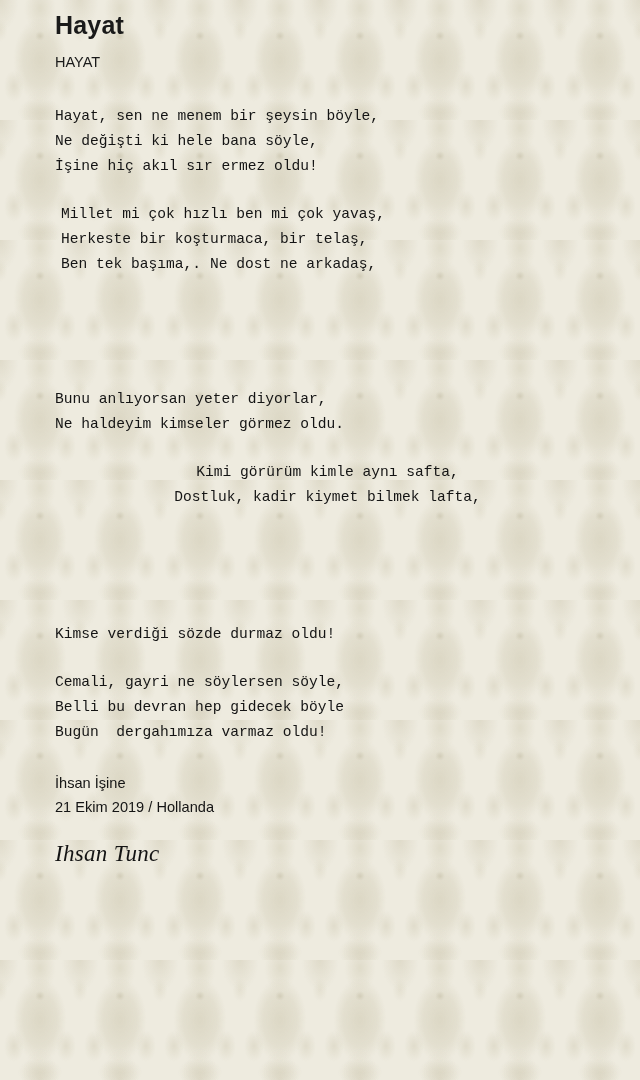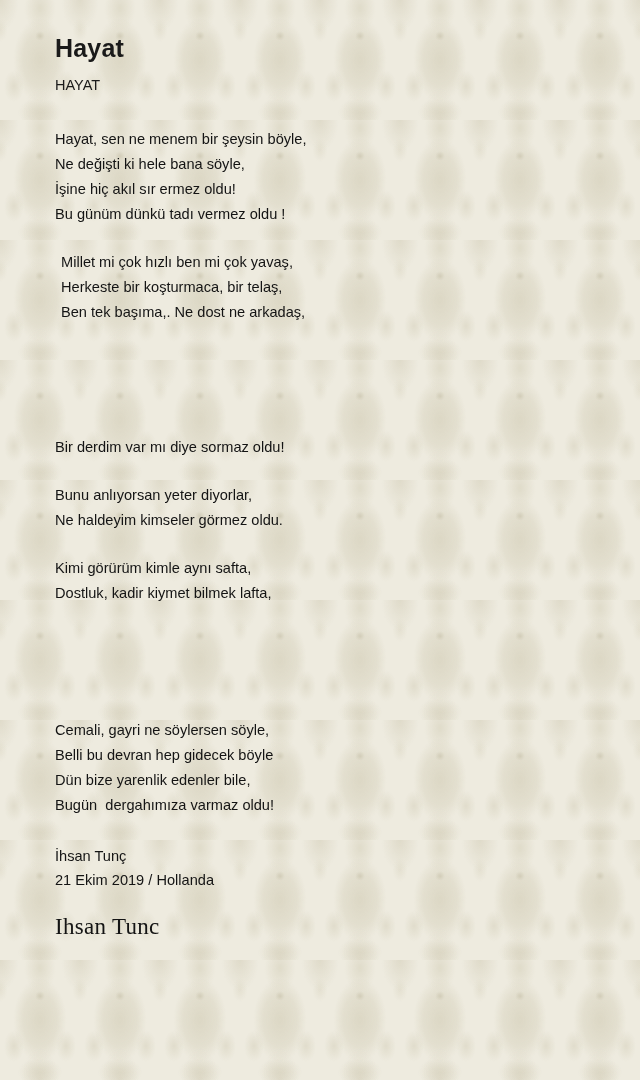"Hayat" #page { padding: 35px 40px 0 55px -> 12px 40px 0 55px }
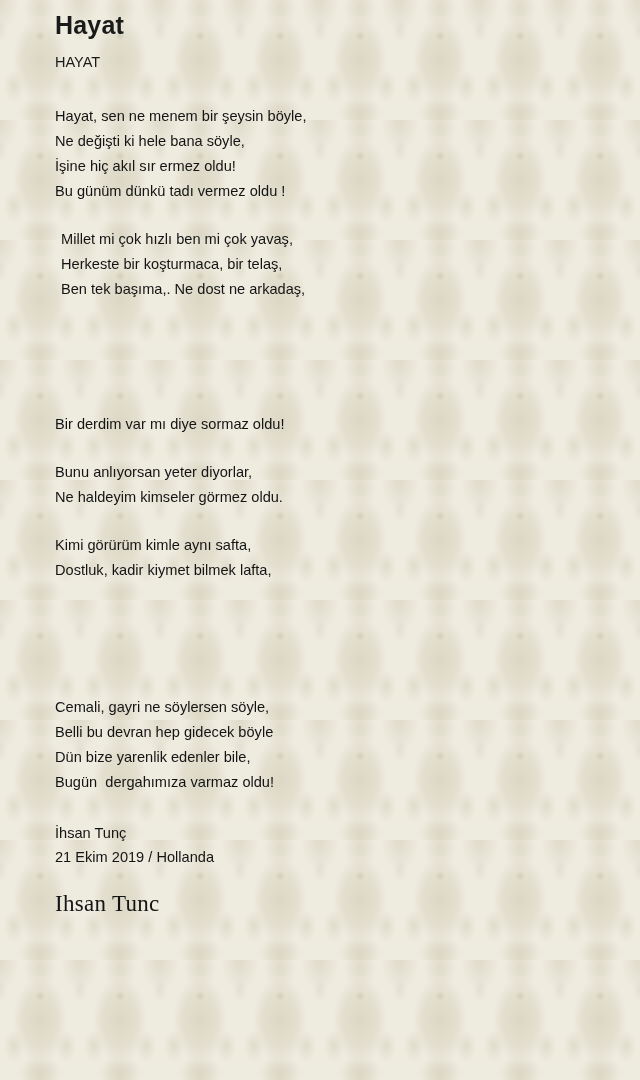"Hayat, sen ne menem bir" .stanza { font-family: none -> Liberation Mono, monospace }
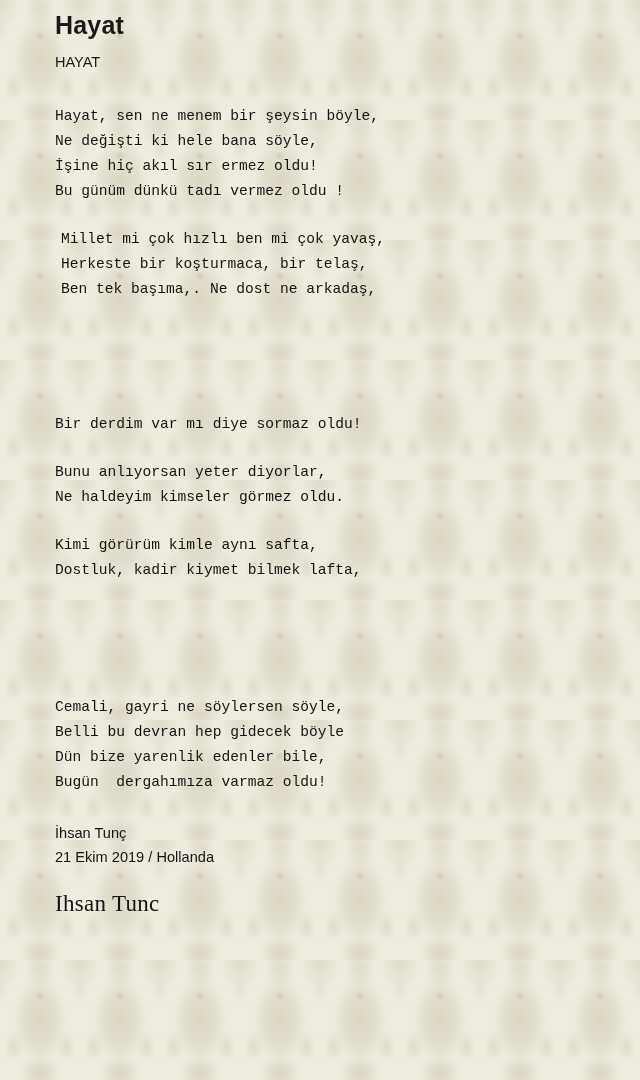"Bu günüm dünkü tadı vermez" div.line { html: <div>Bu günüm dünkü tadı vermez oldu !</div> -> none }
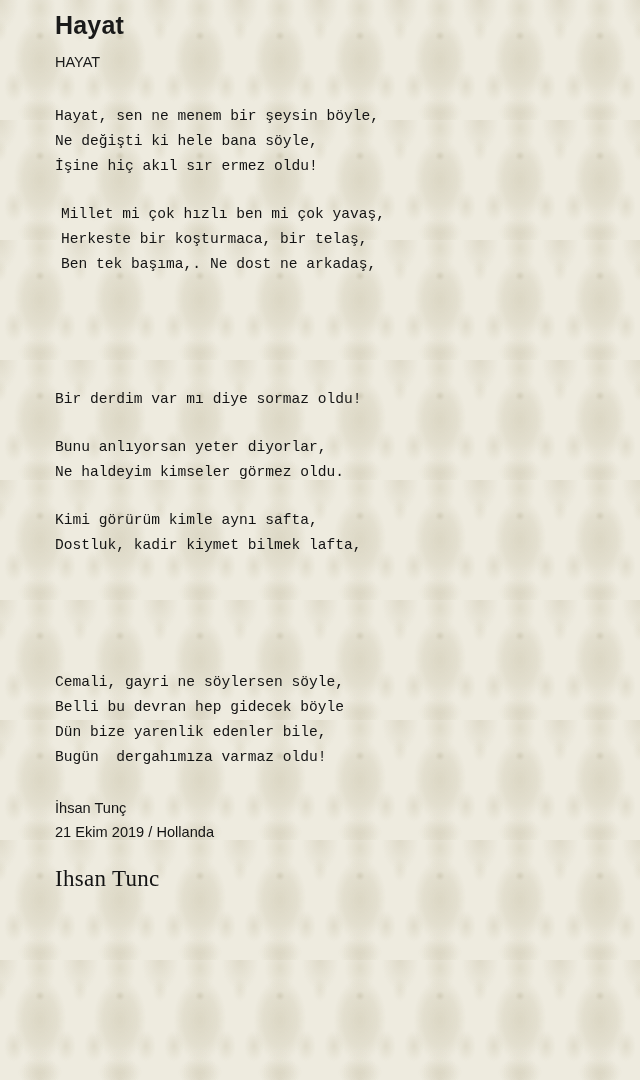"Bir derdim var mı diye" div.stanza { html: <div> <div>Bir derdim var mı diye sormaz oldu!</div> </div> -> none }
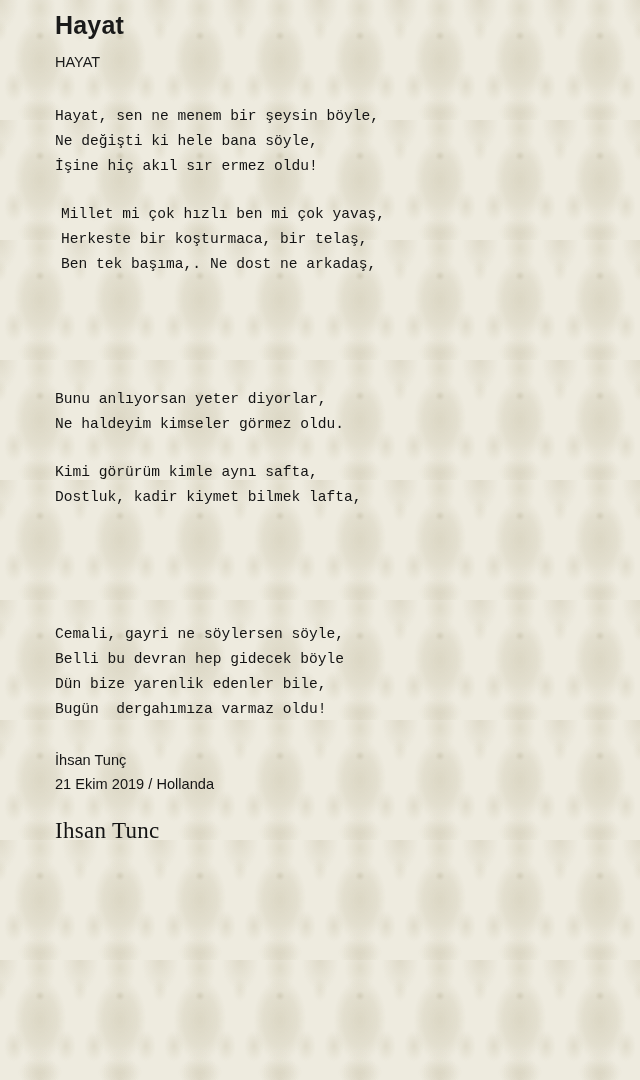"Kimi görürüm kimle aynı safta," .stanza.gap-xbig { text-align: none -> center }
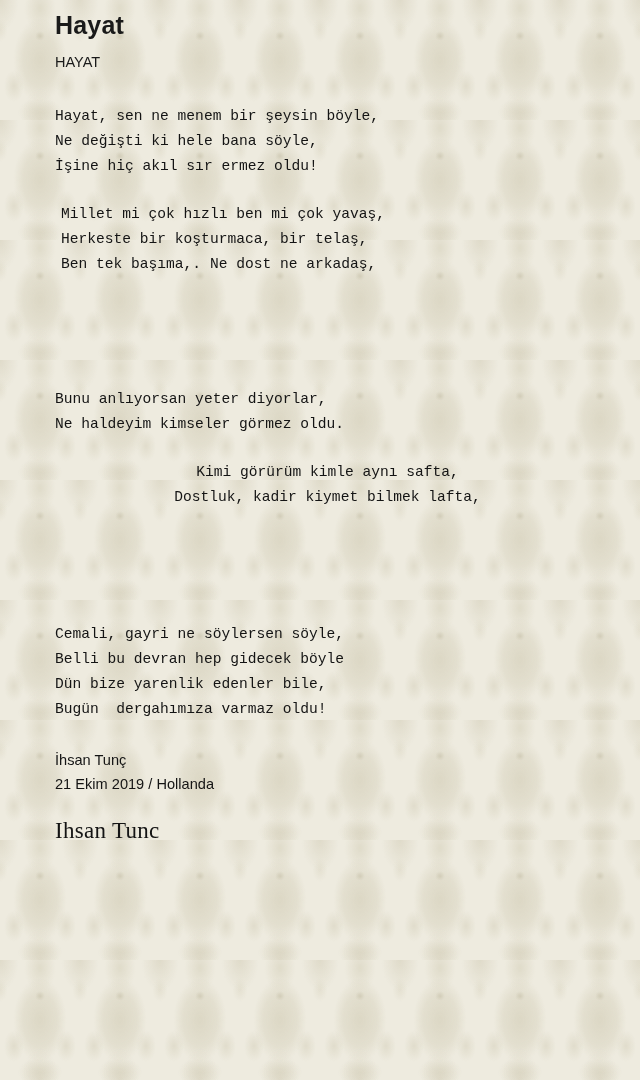"Kimse verdiği sözde durmaz oldu!" div.stanza { html: none -> <div> <div>Kimse verdiği sözde durmaz oldu!</div> </div> }
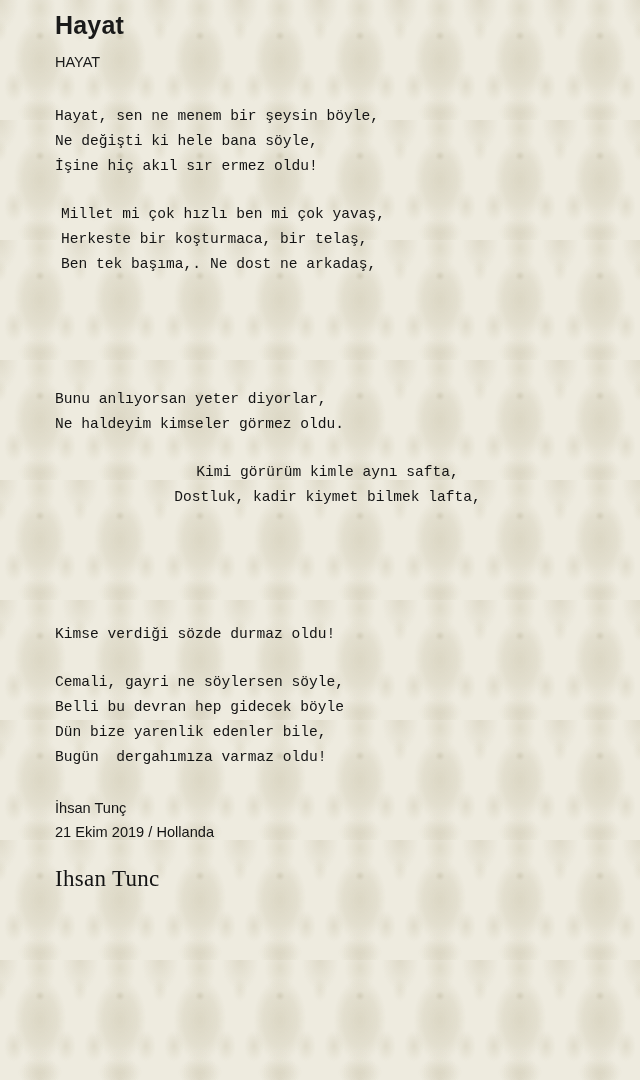"Dün bize yarenlik edenler bile," div.line { html: <div>Dün bize yarenlik edenler bile,</div> -> none }
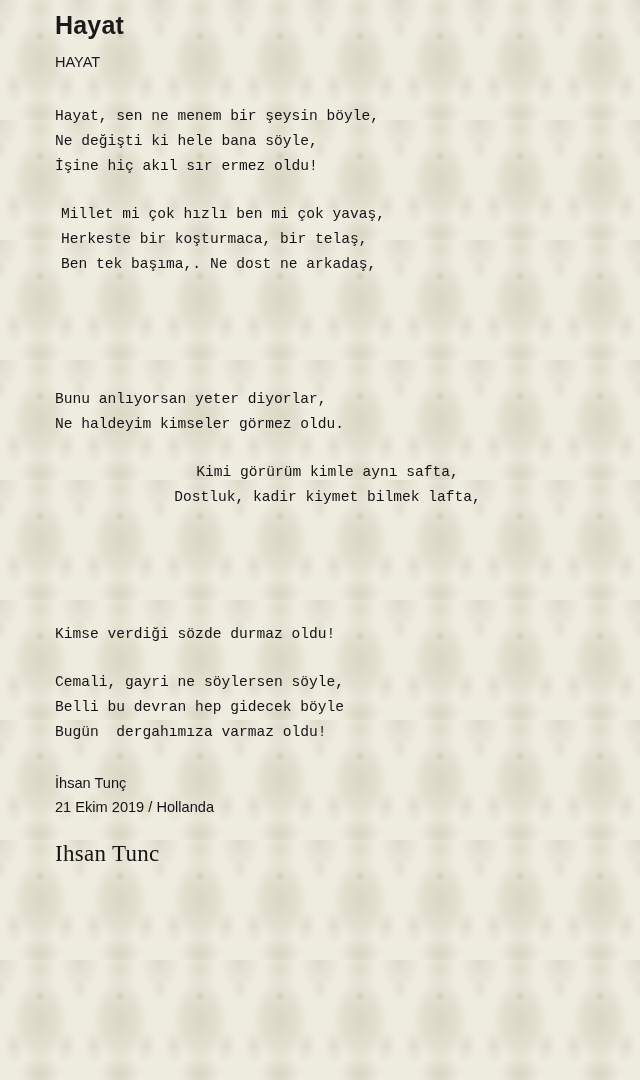"İhsan Tunç" div { text: Tunç -> İşine }
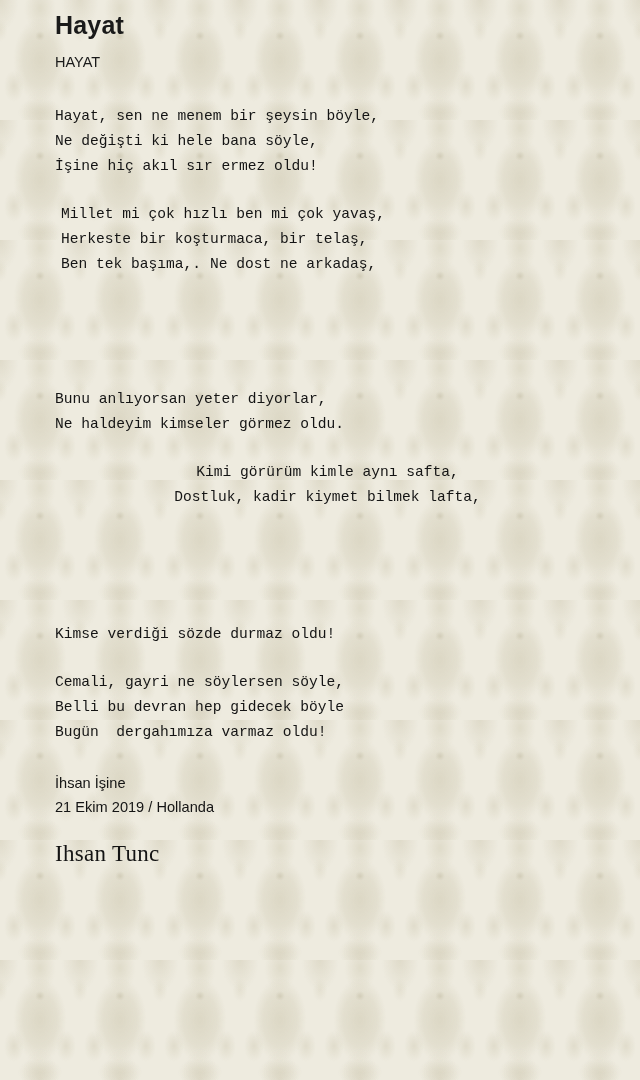"Ihsan Tunc" .signature { font-style: none -> italic }
